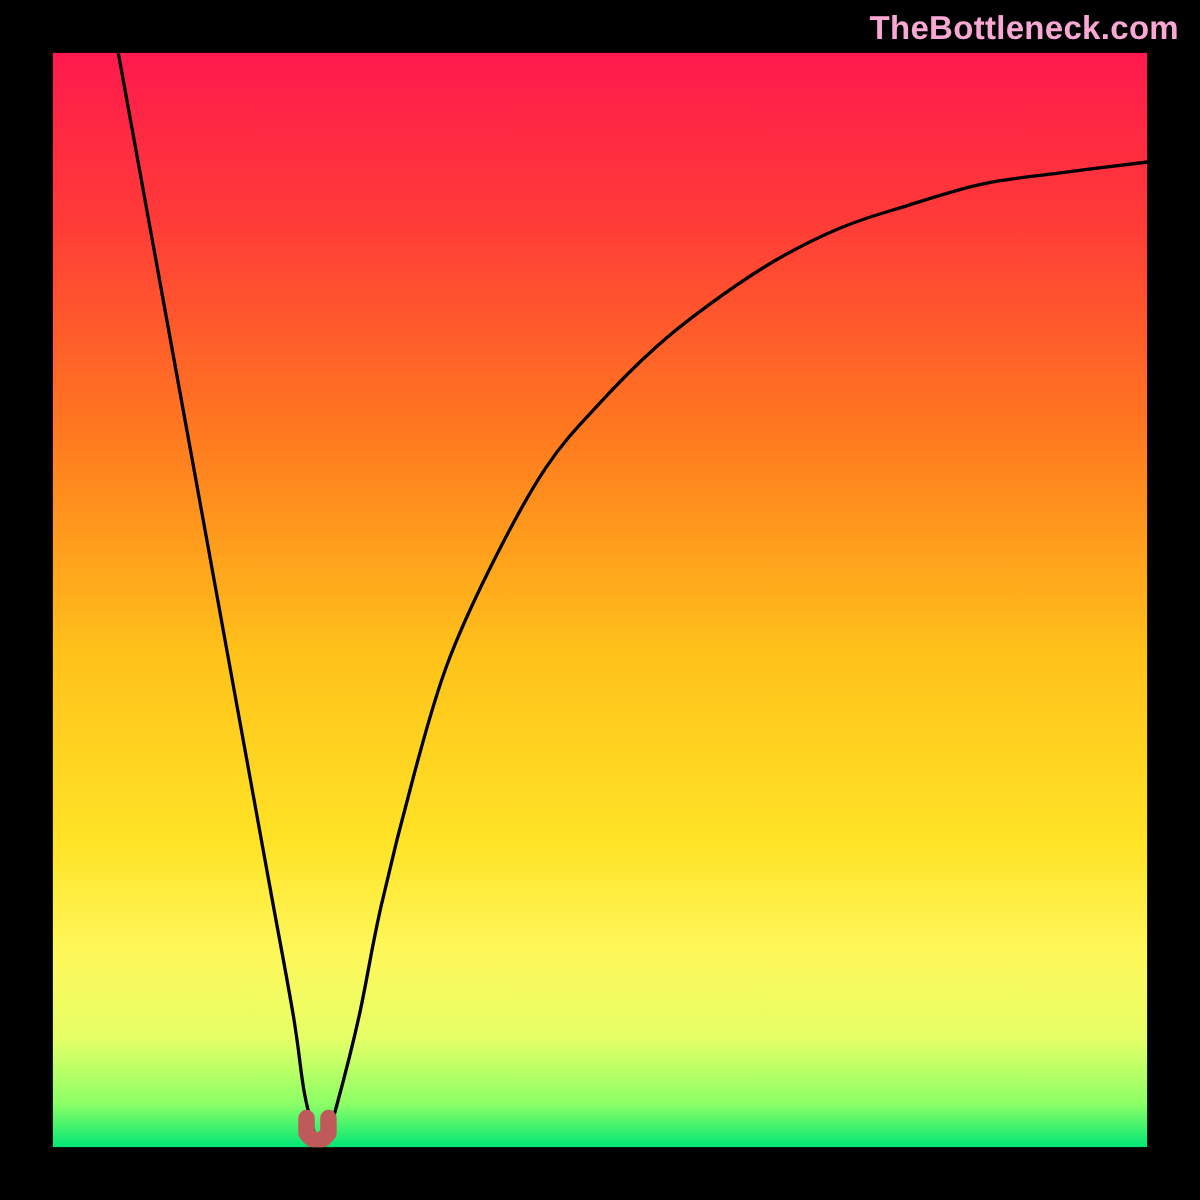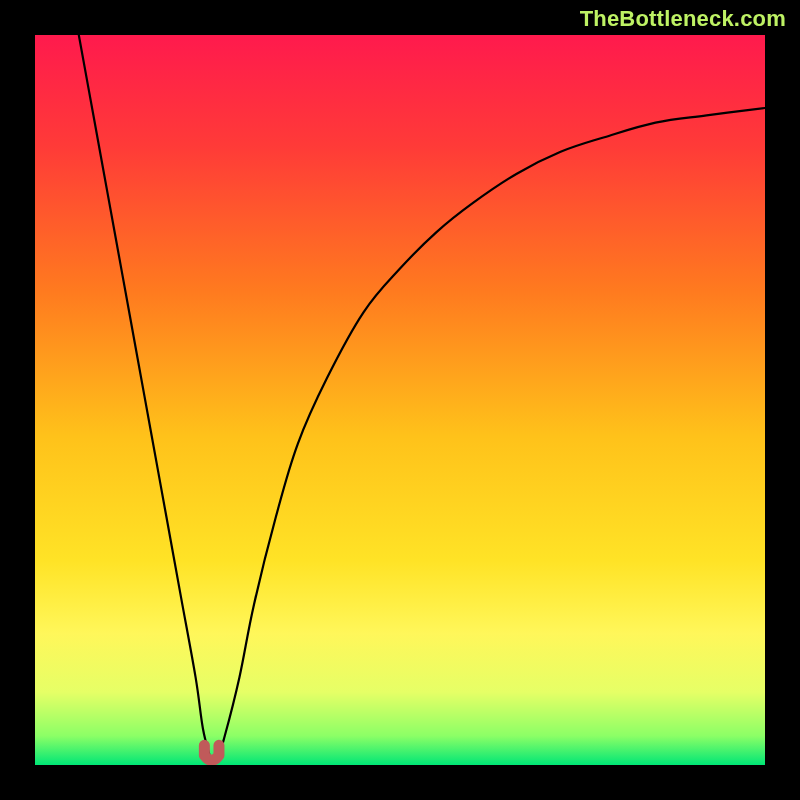"TheBottleneck.com" .watermark { color: #bef264 -> #f9a8d4 }
